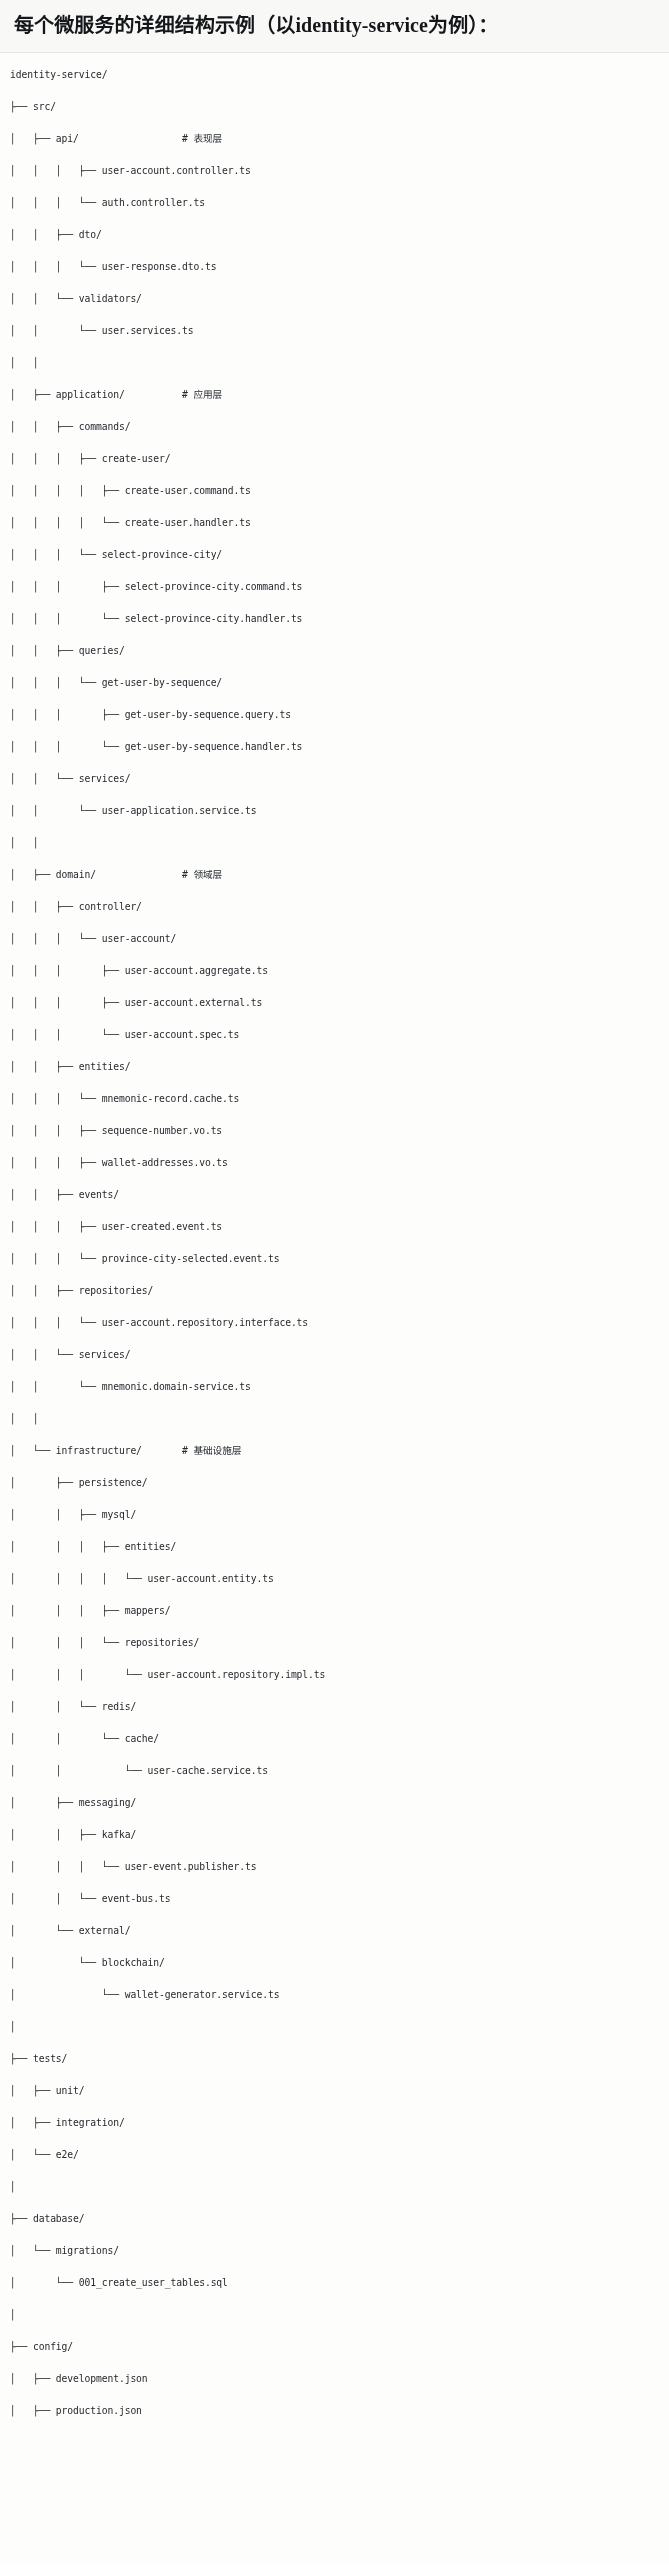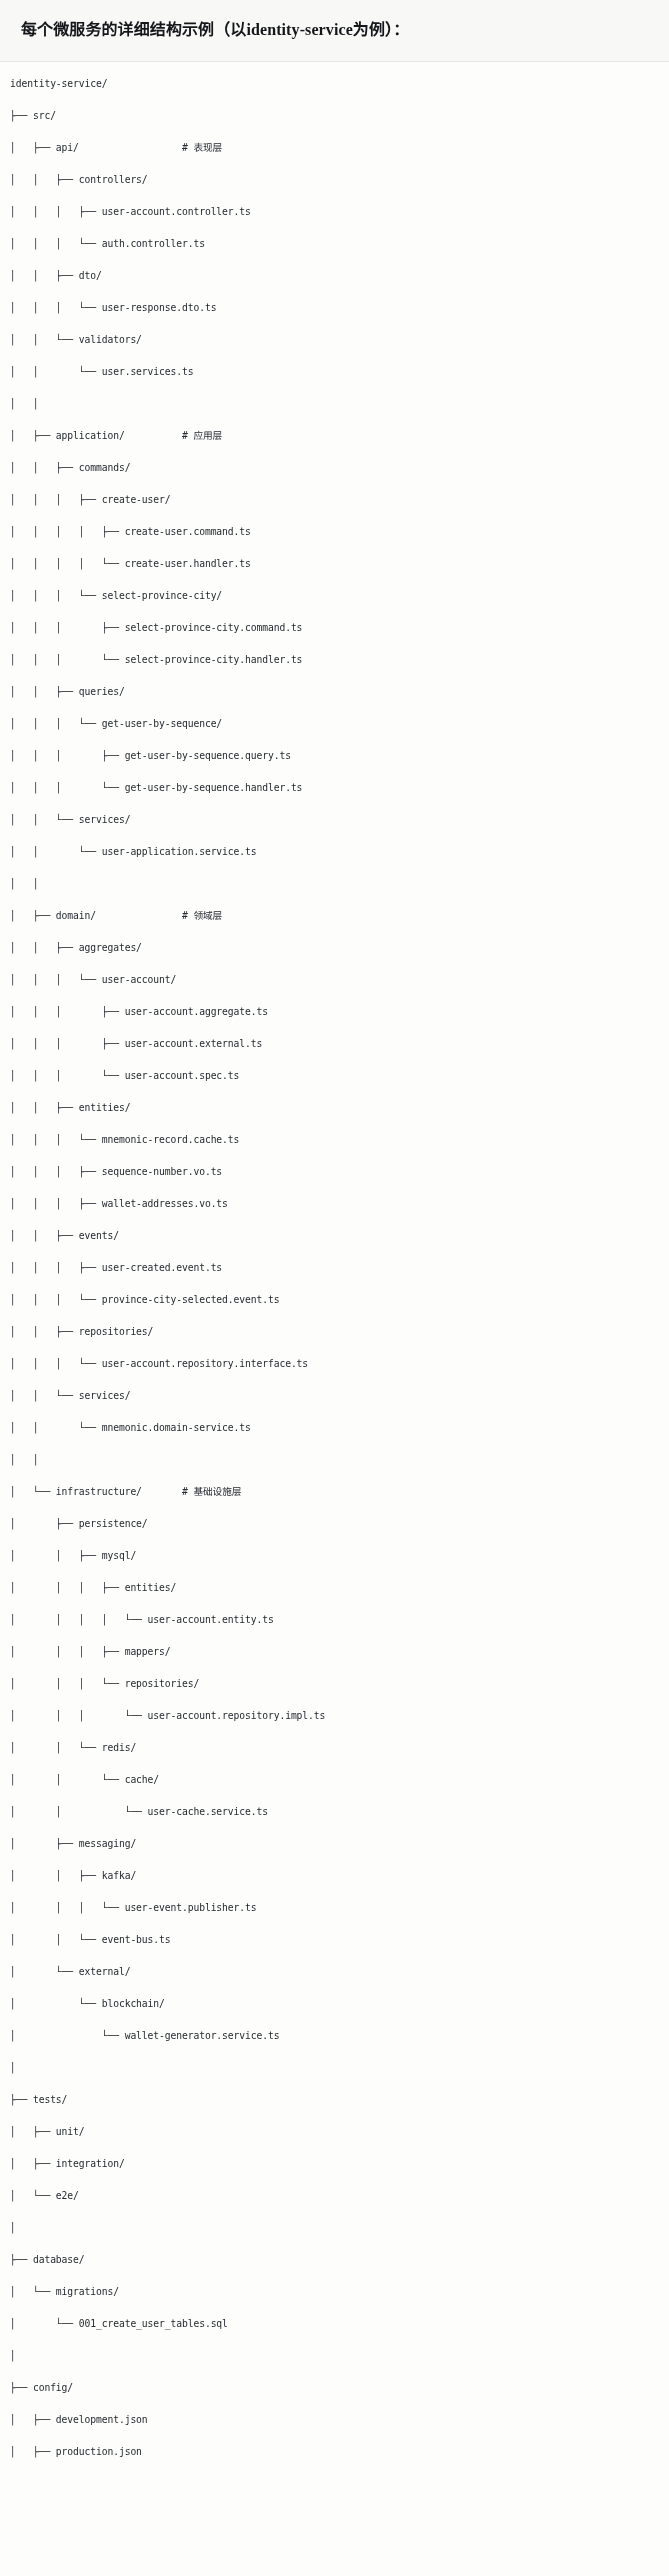"每个微服务的详细结构示例（以identity-service为例）：" .header-title { font-size: 16px -> 20px; margin: 11px -> 4px }
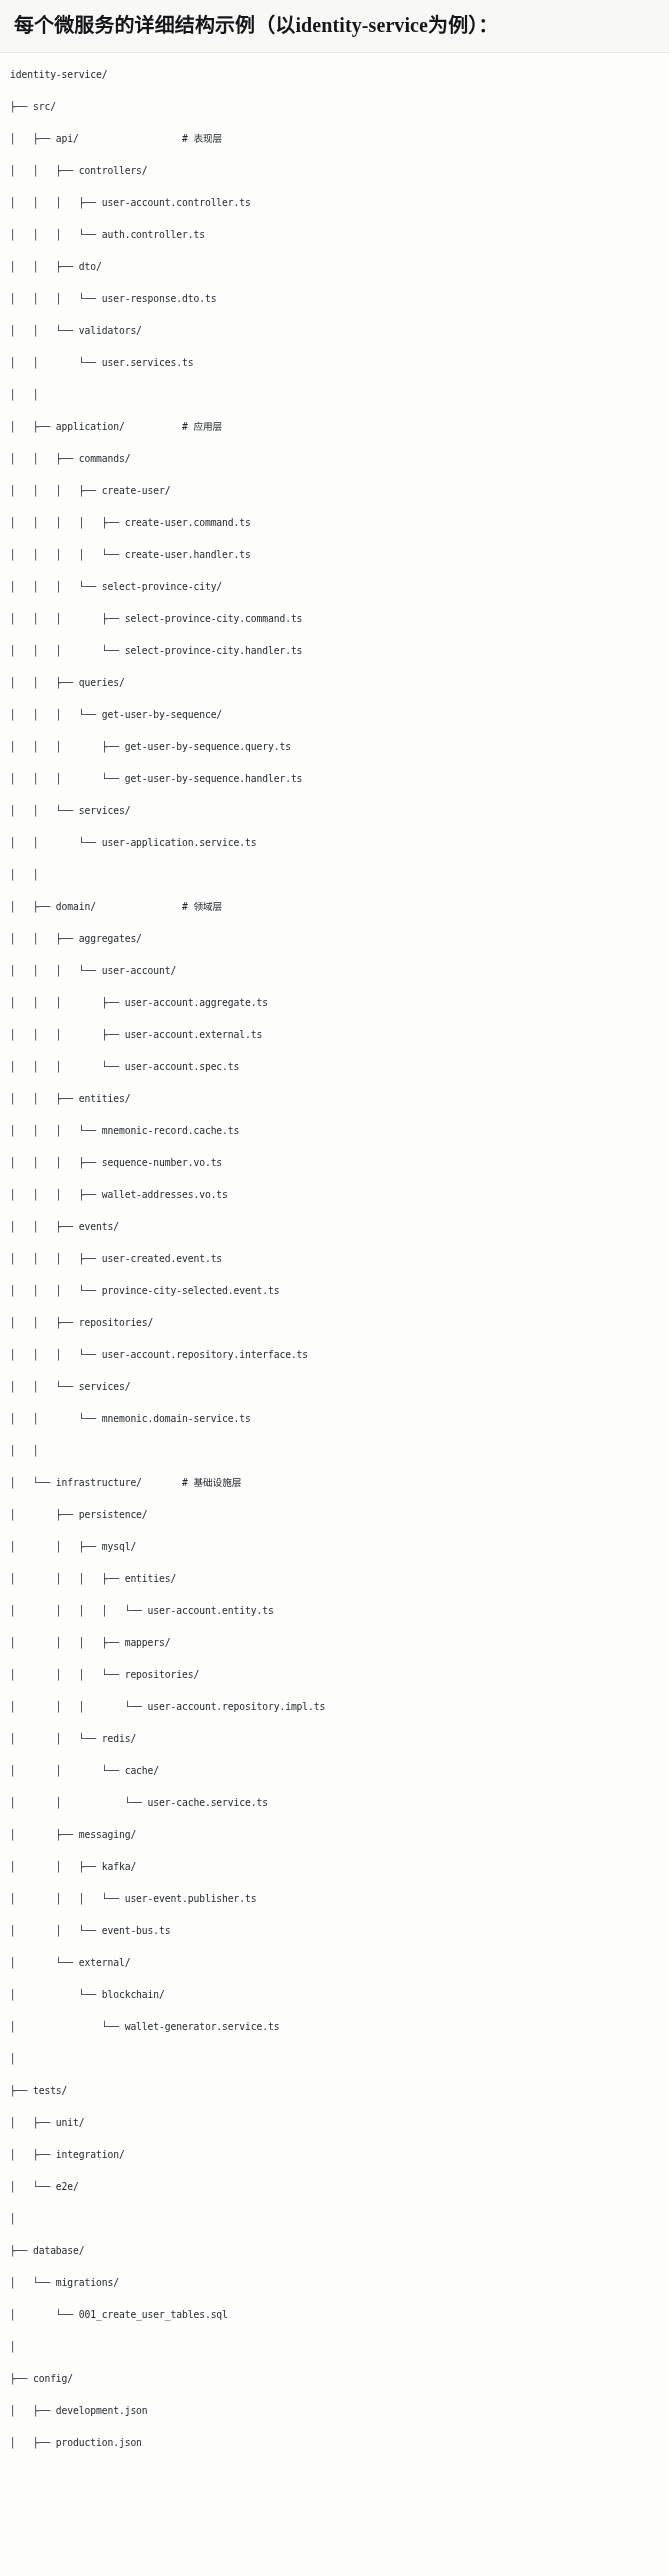"│ │ ├── controllers/" span.row { html: <span><span>│ │ ├── controllers/</span></span> -> none }
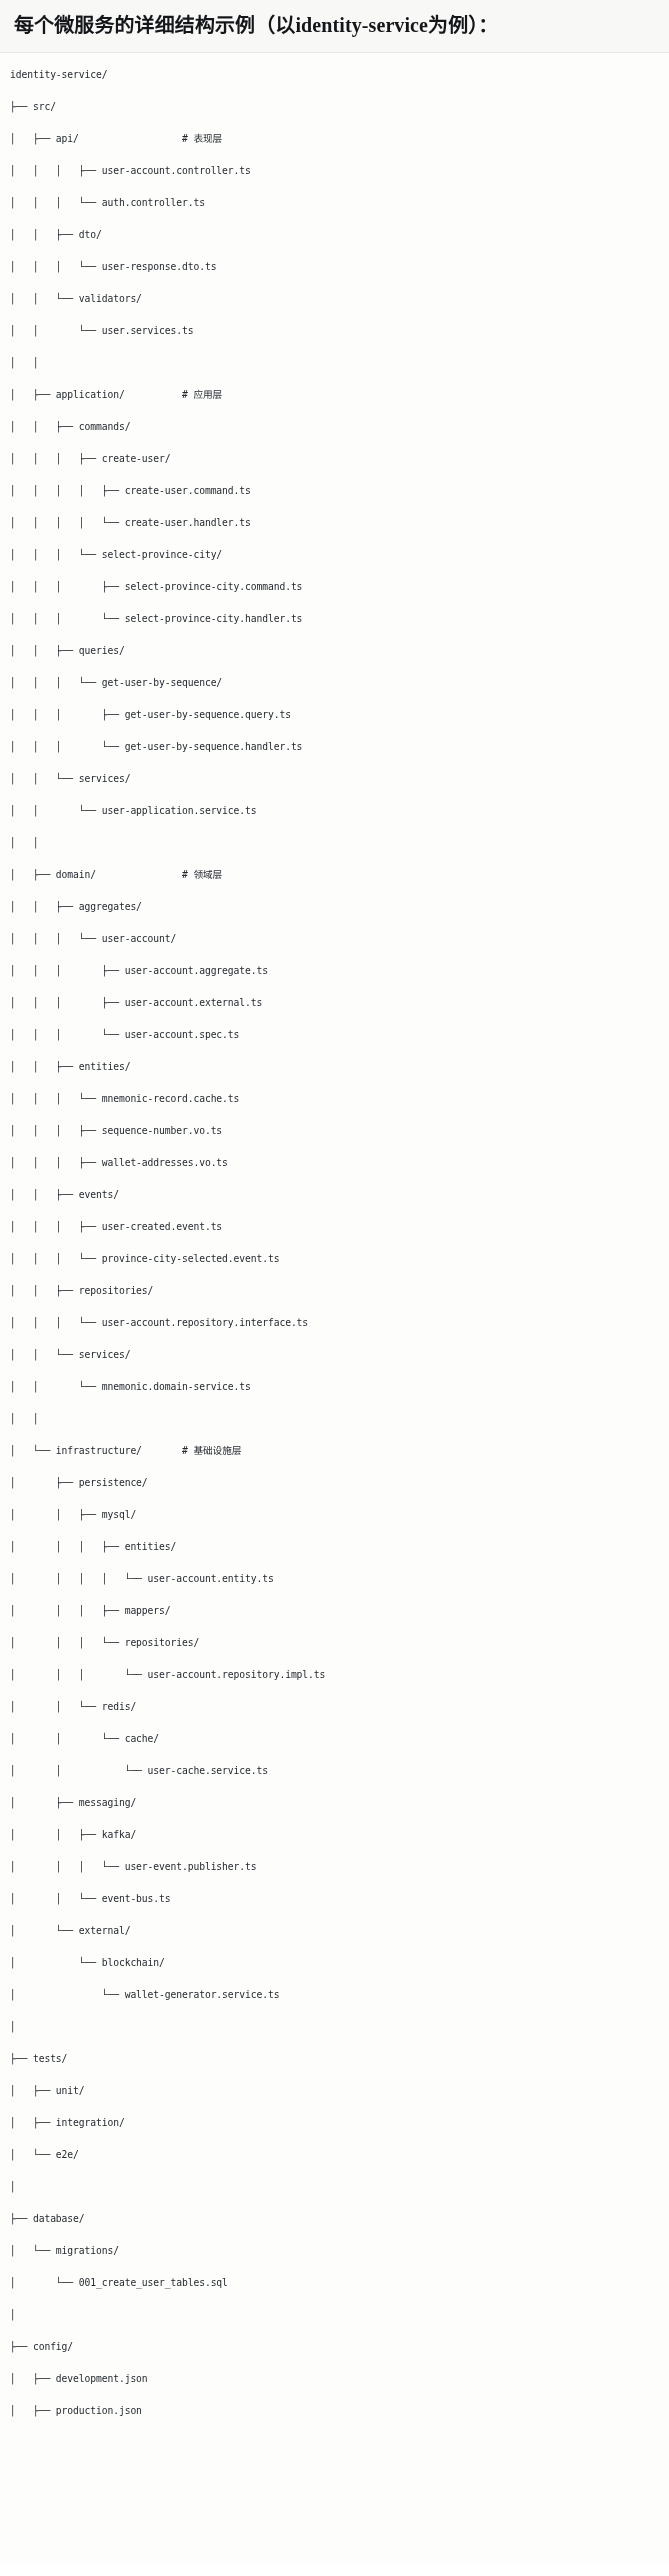"│ │ ├── aggregates/" span { text: aggregates/ -> controller/ }
